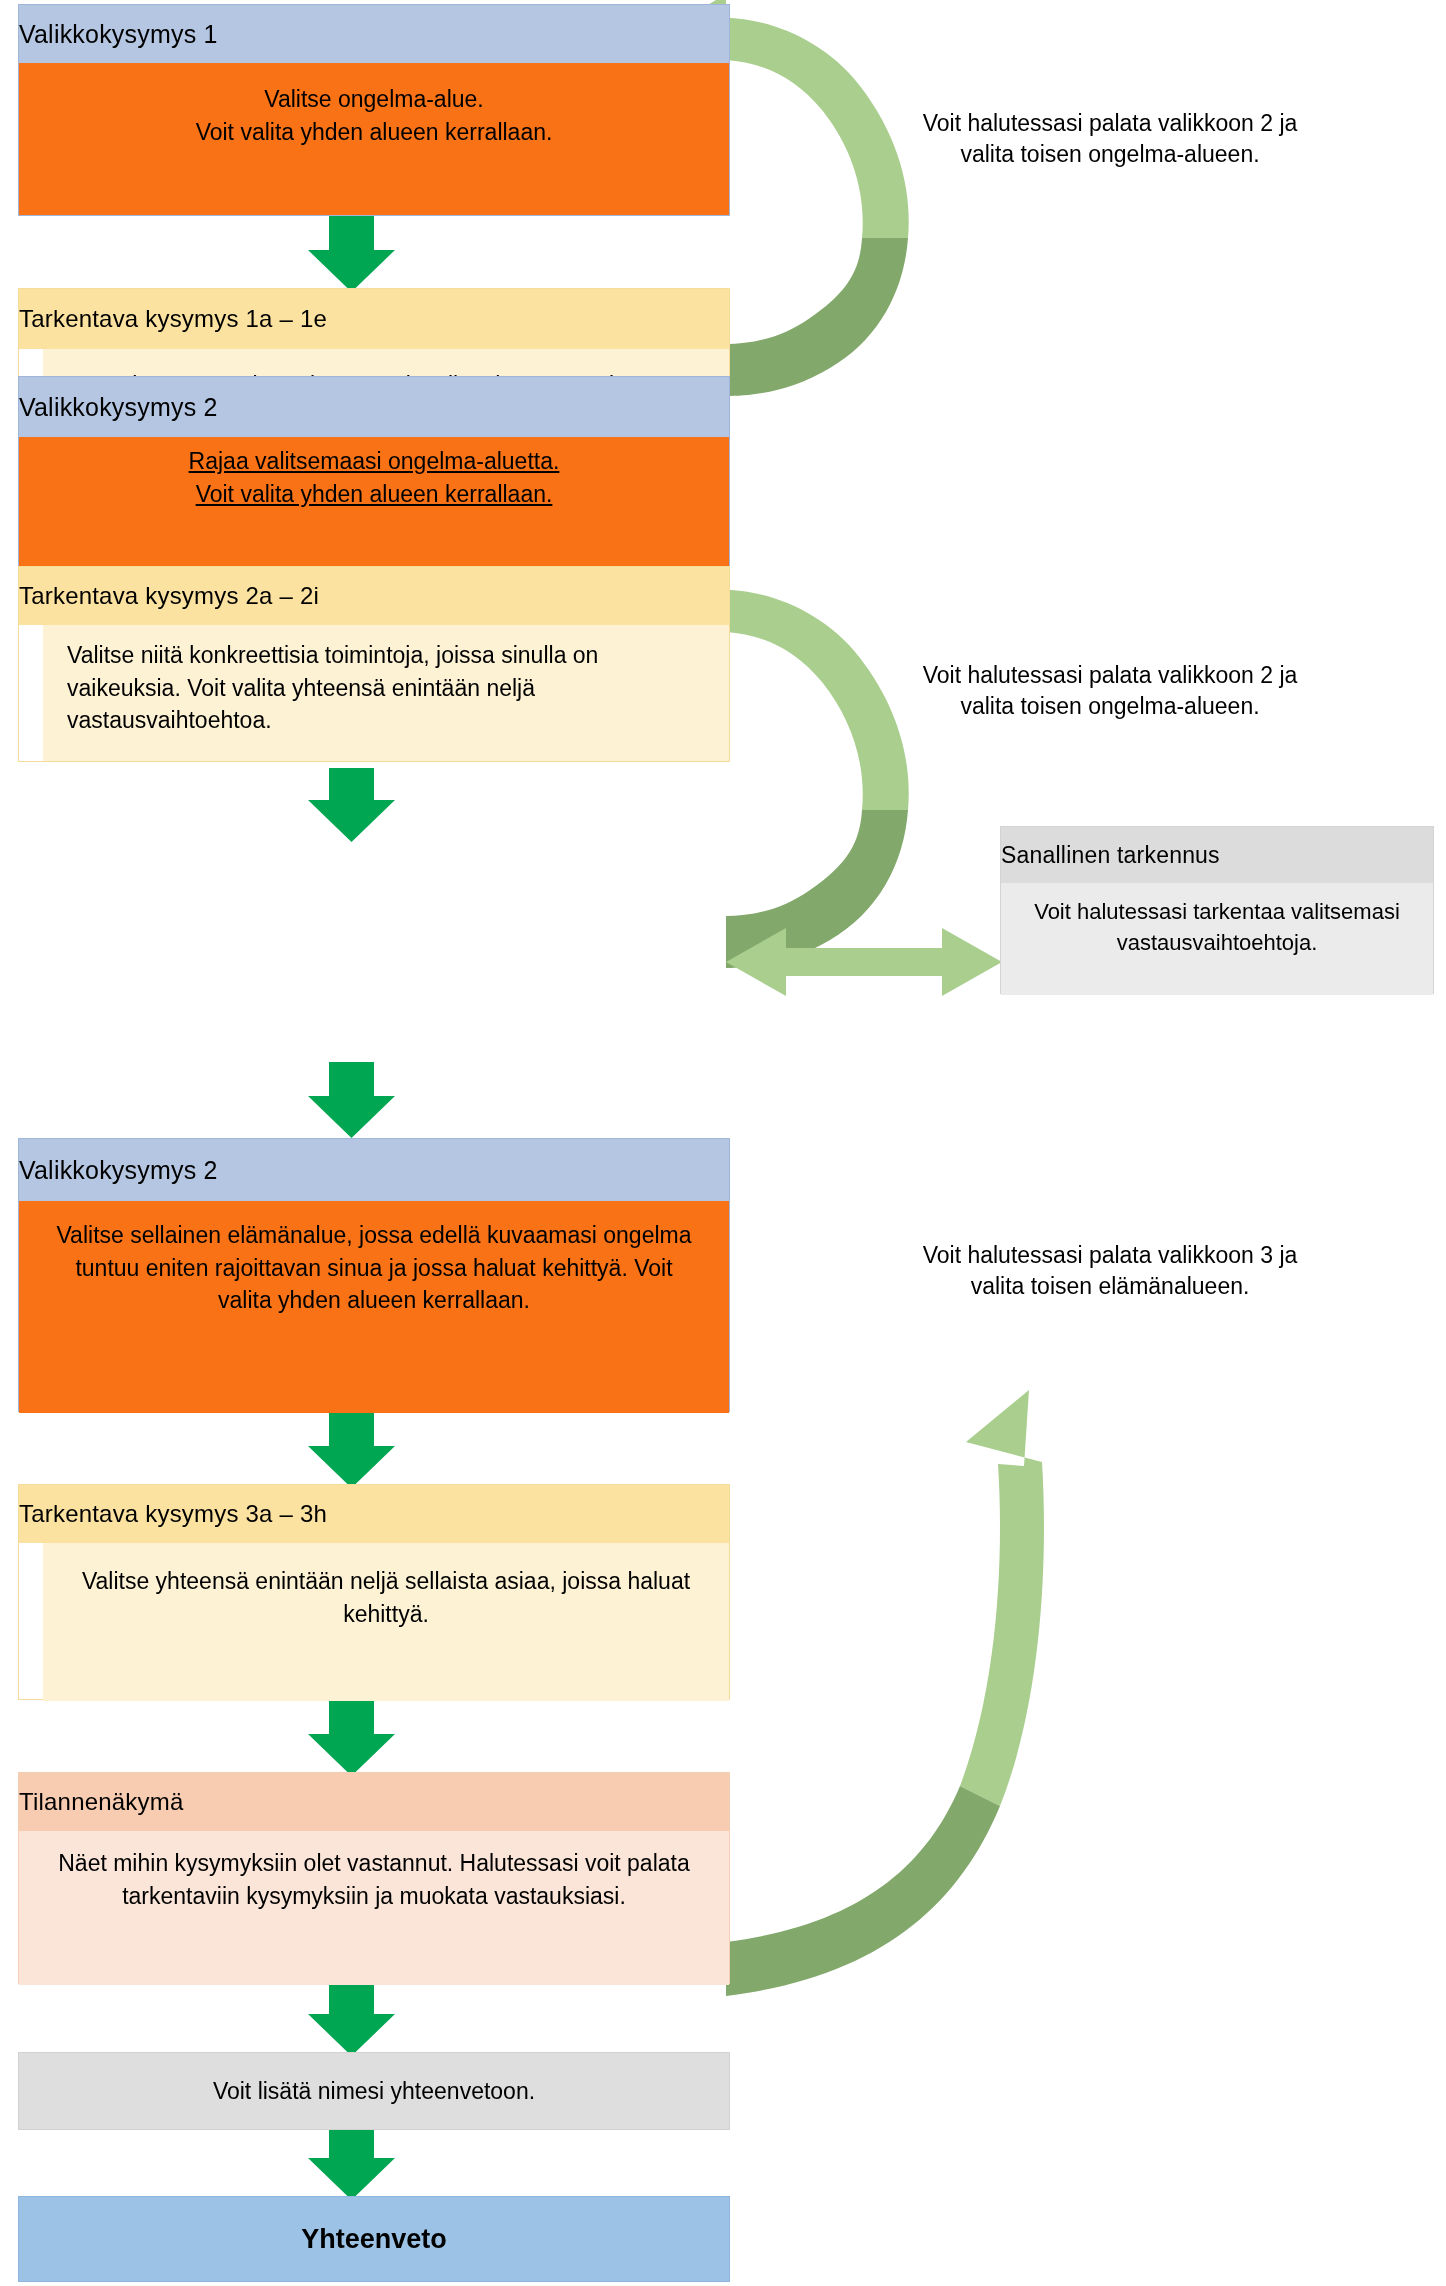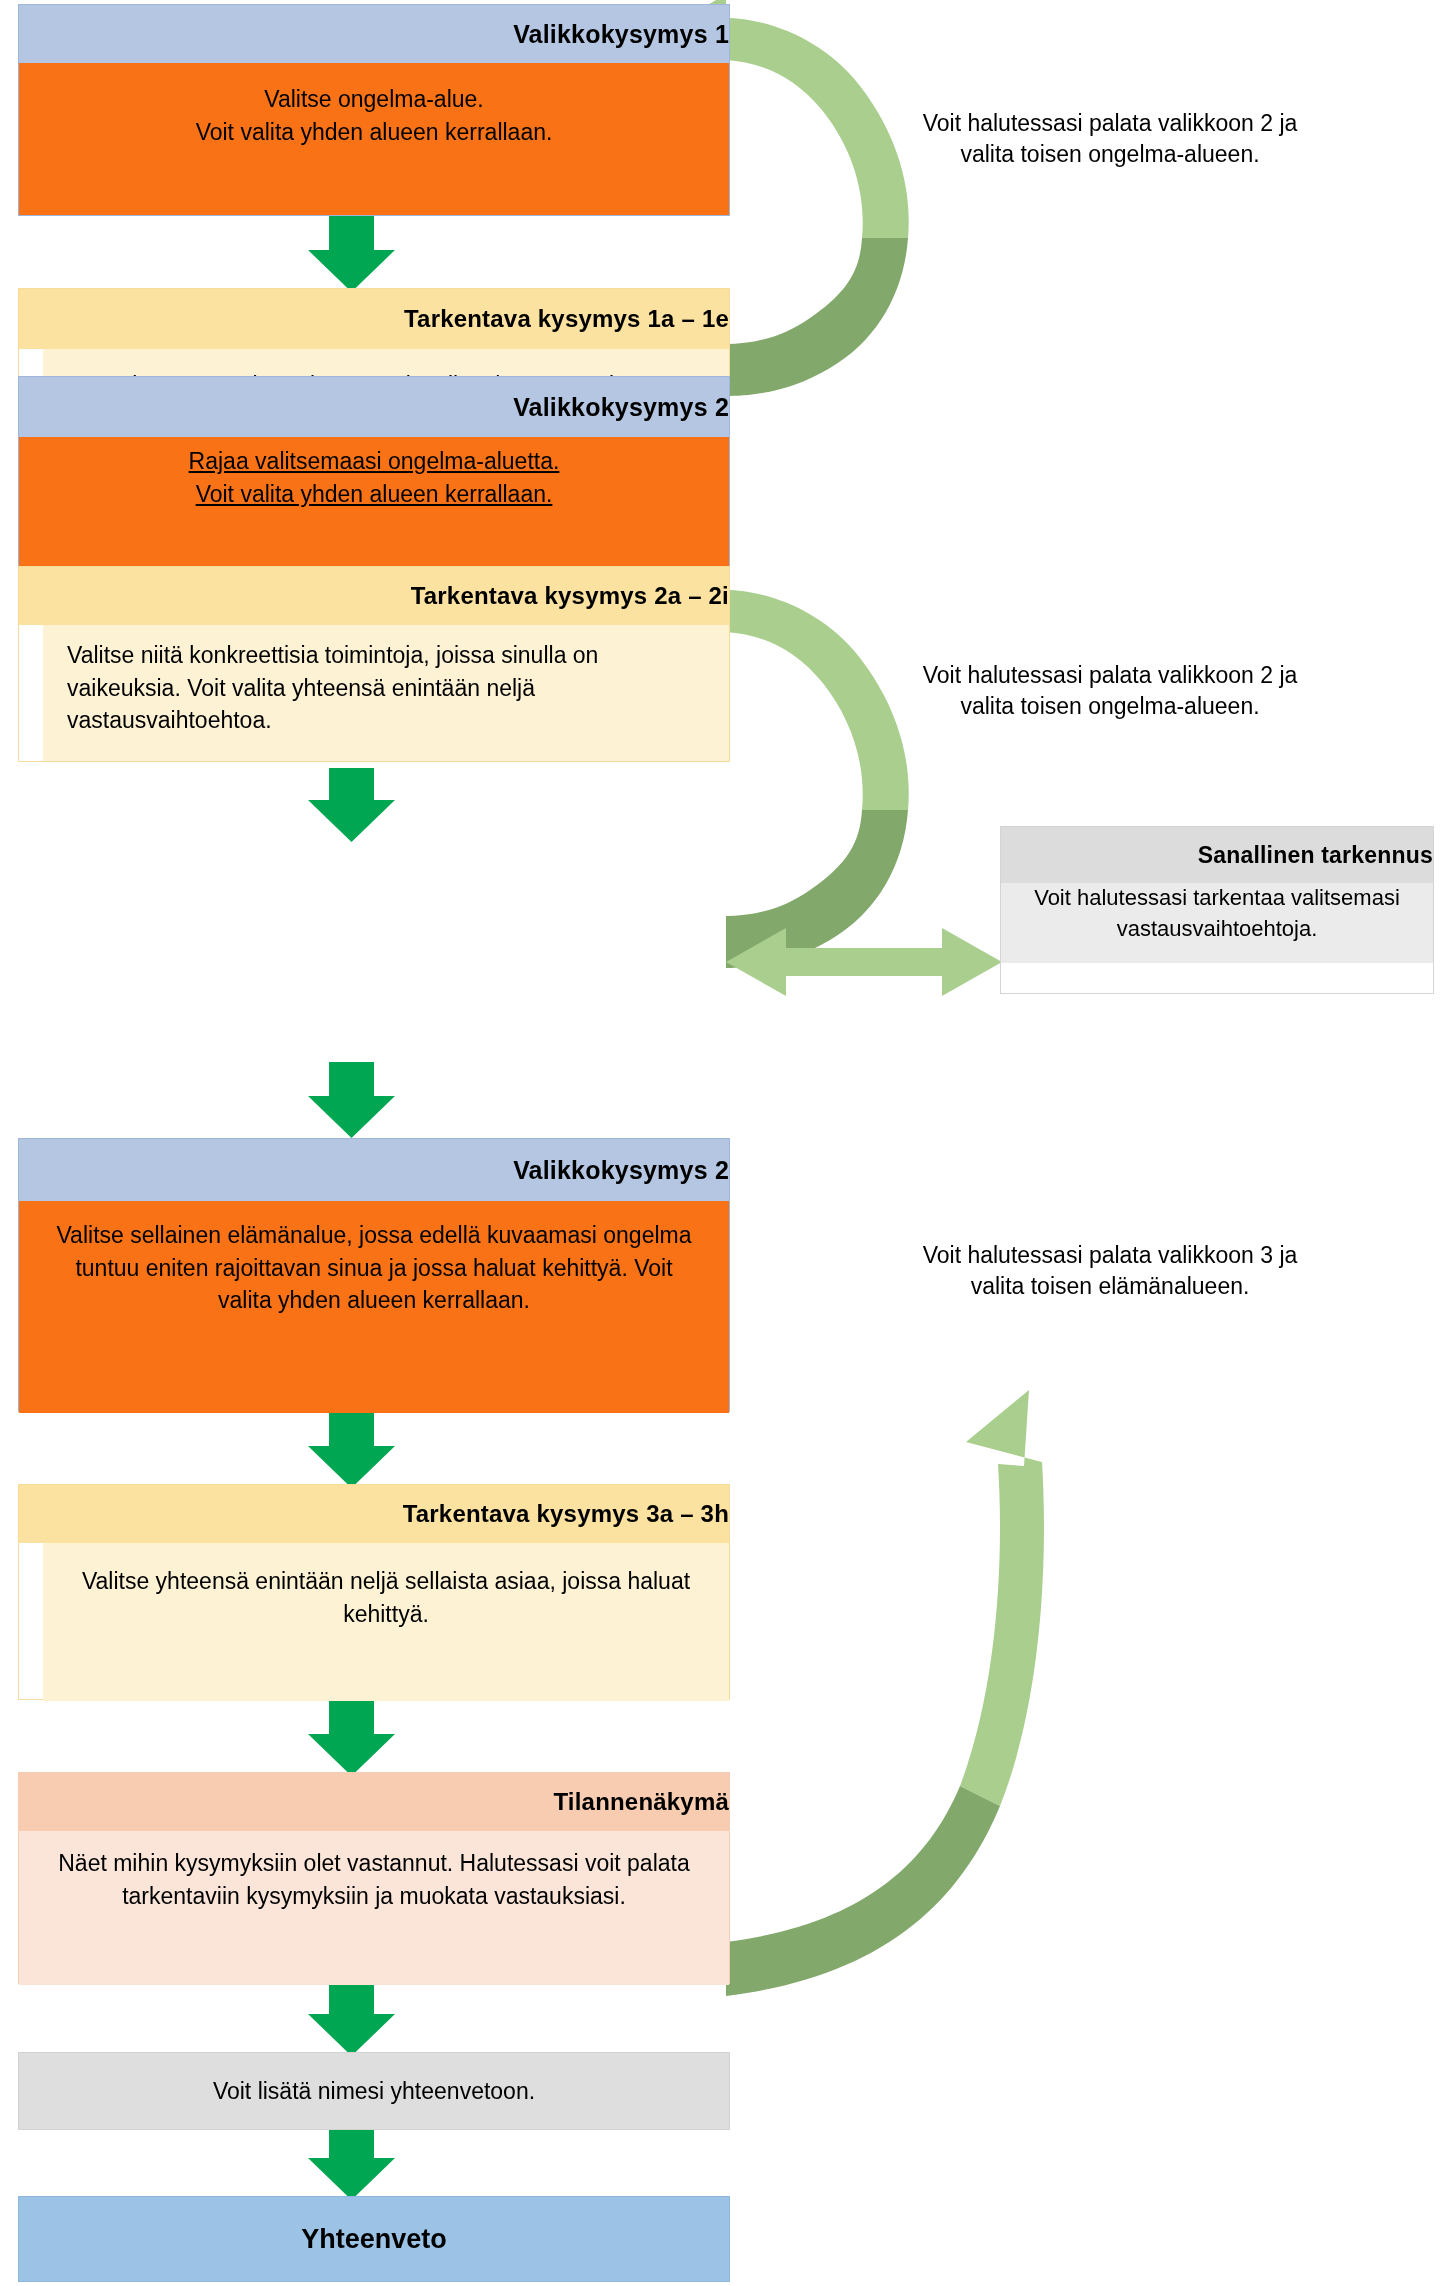"Valikkokysymys 1" .box .hdr { font-weight: bold -> normal; text-align: right -> left }
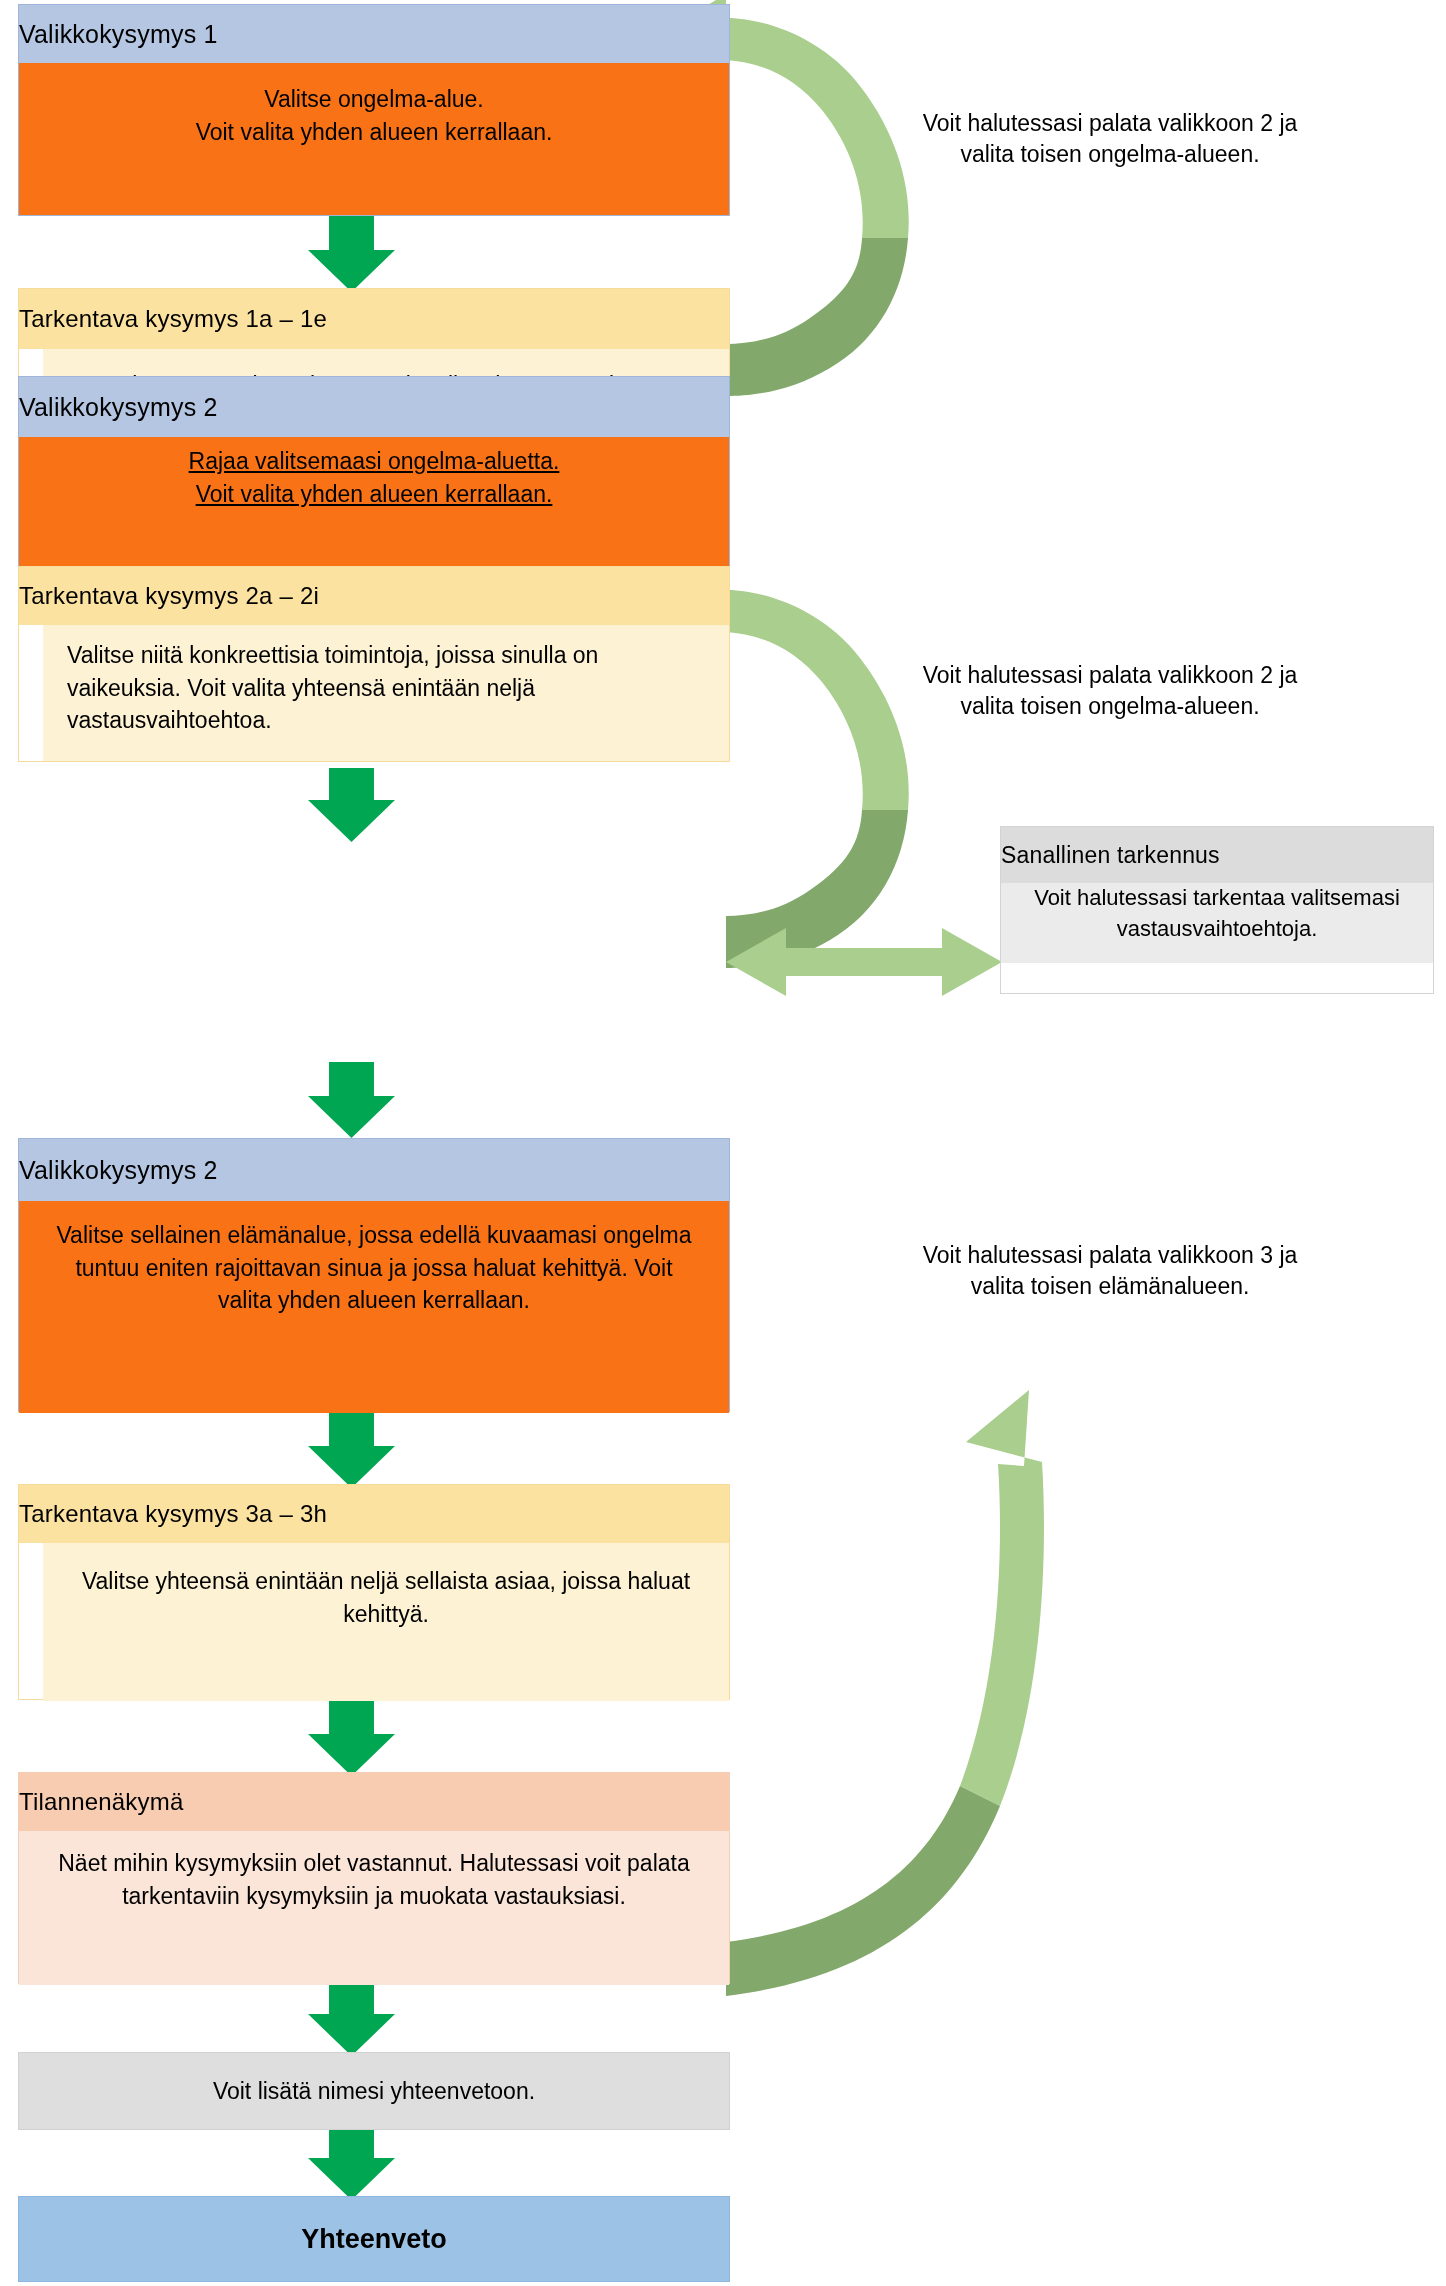"Voit halutessasi tarkentaa valitsemasi" div.bdy { height: 80px -> 112px; padding: 0 18px 0 -> 14px 18px 0 }
